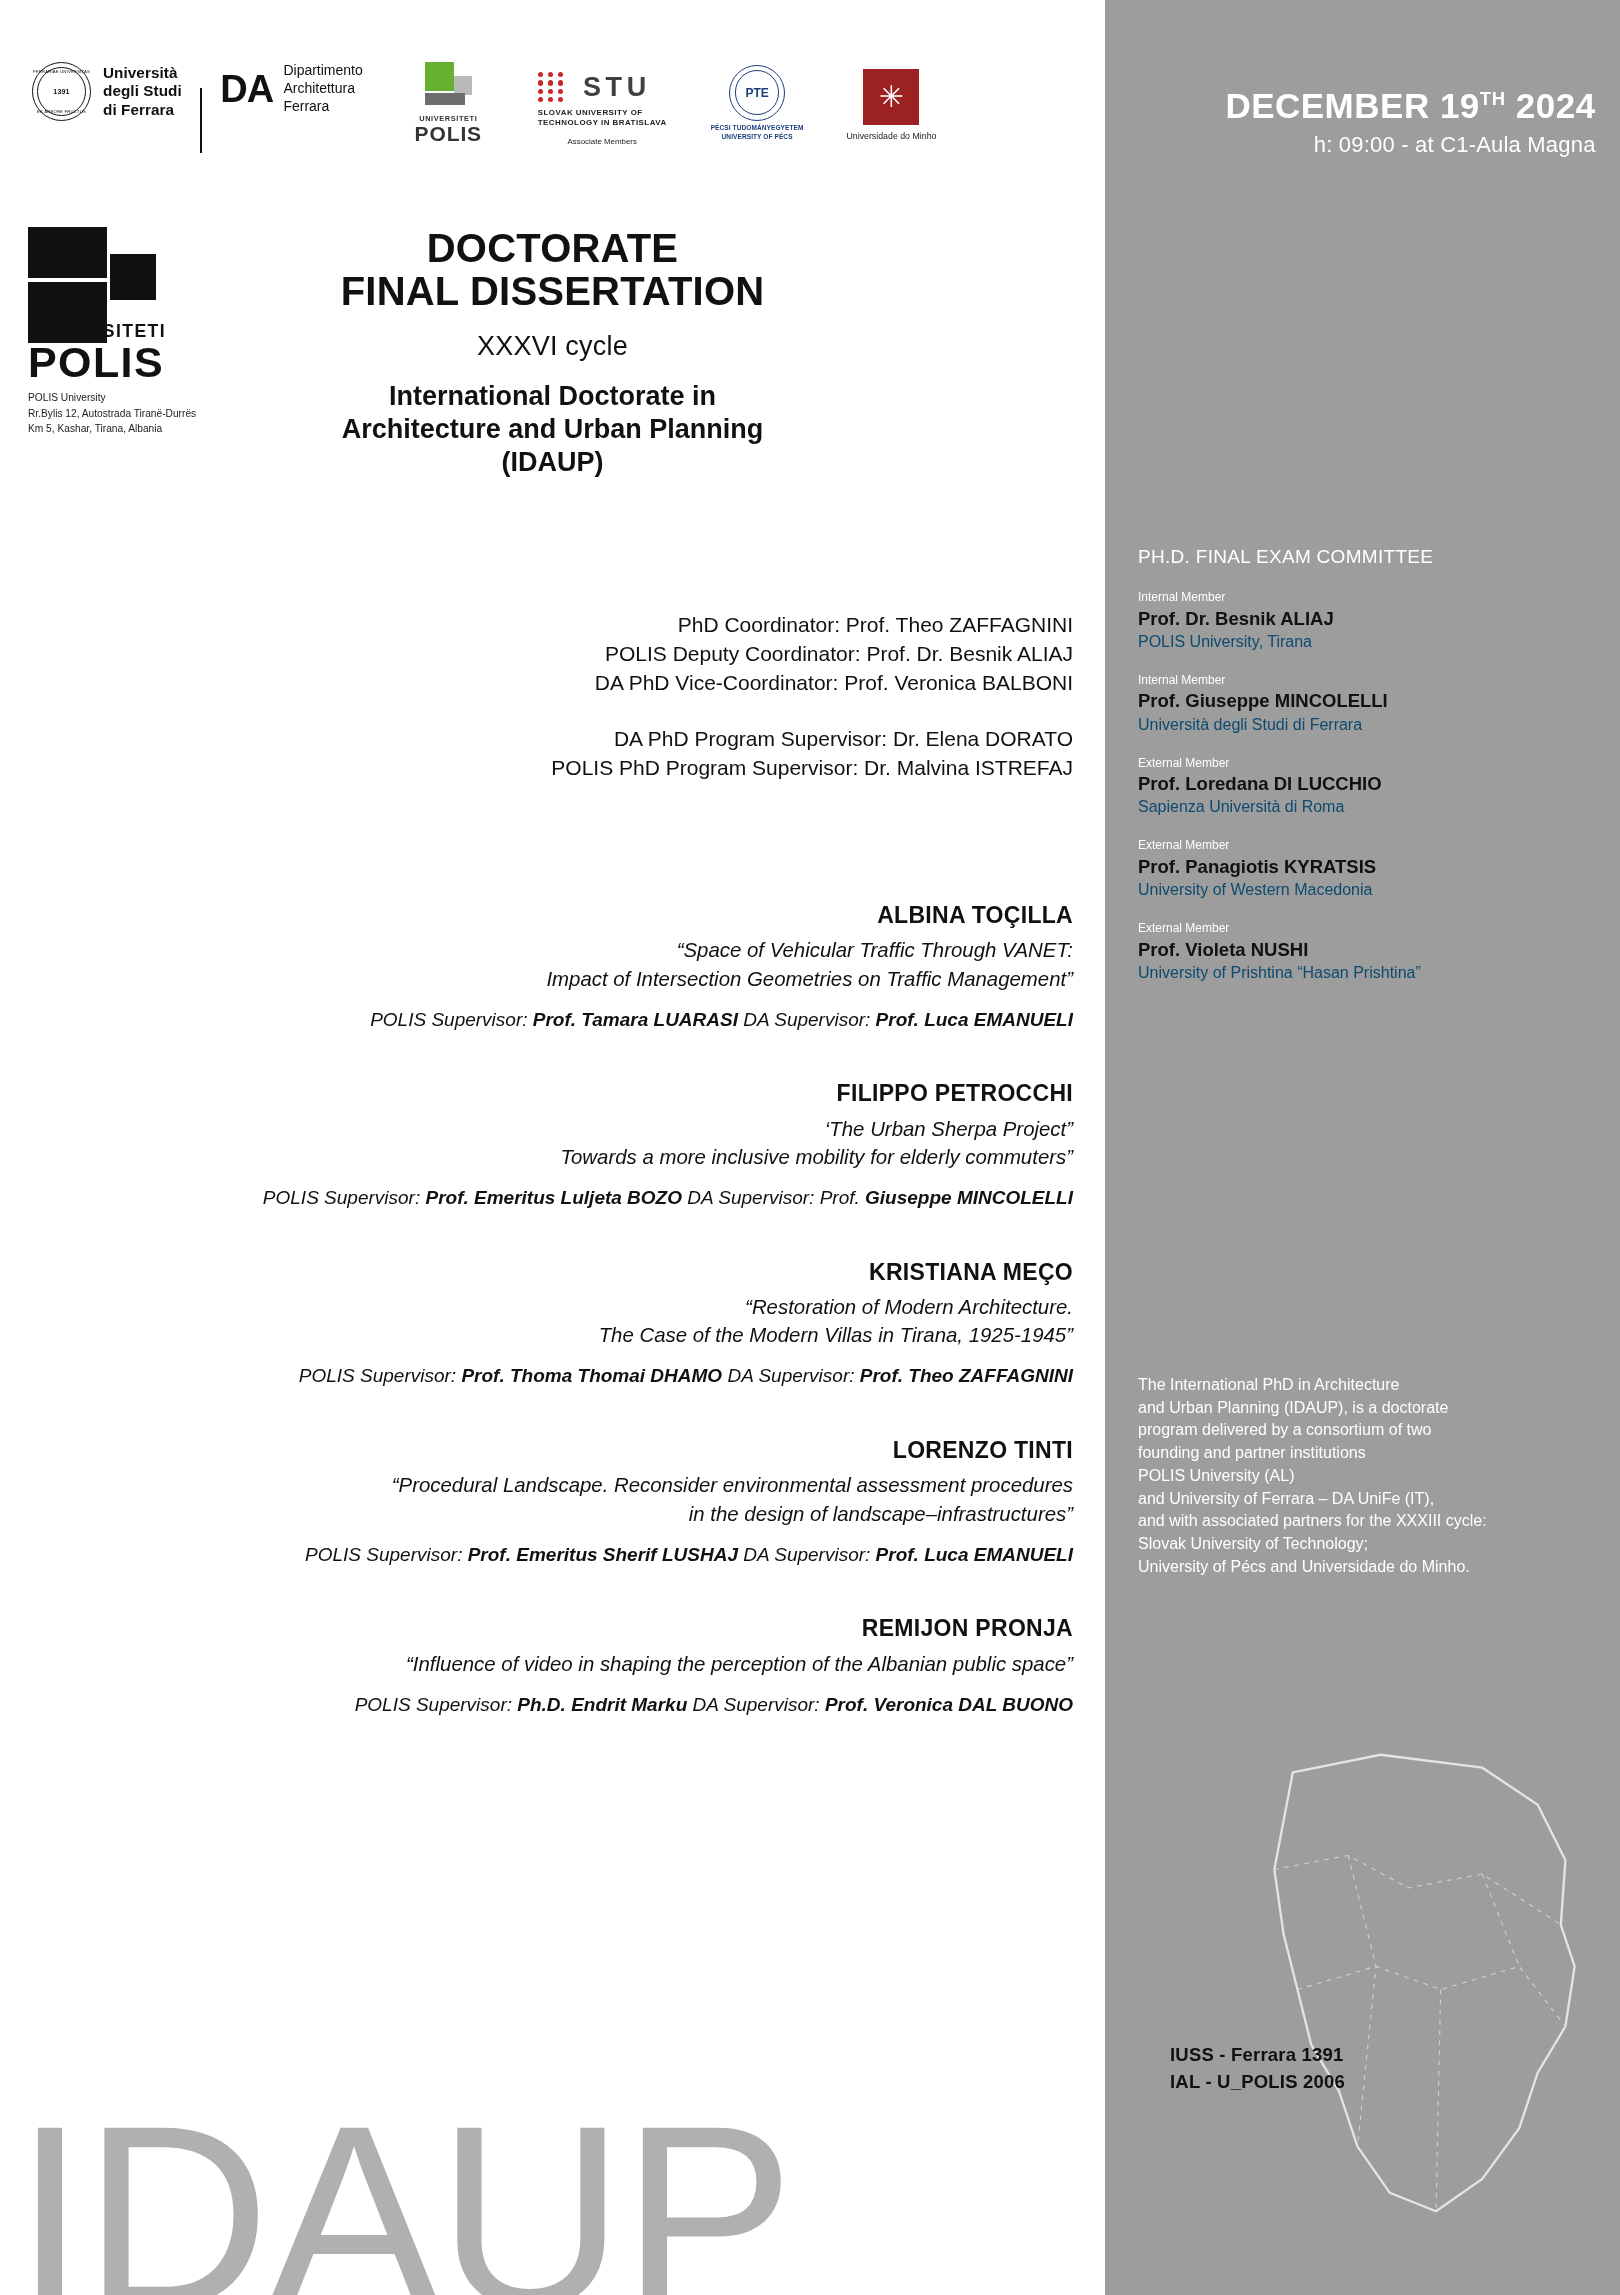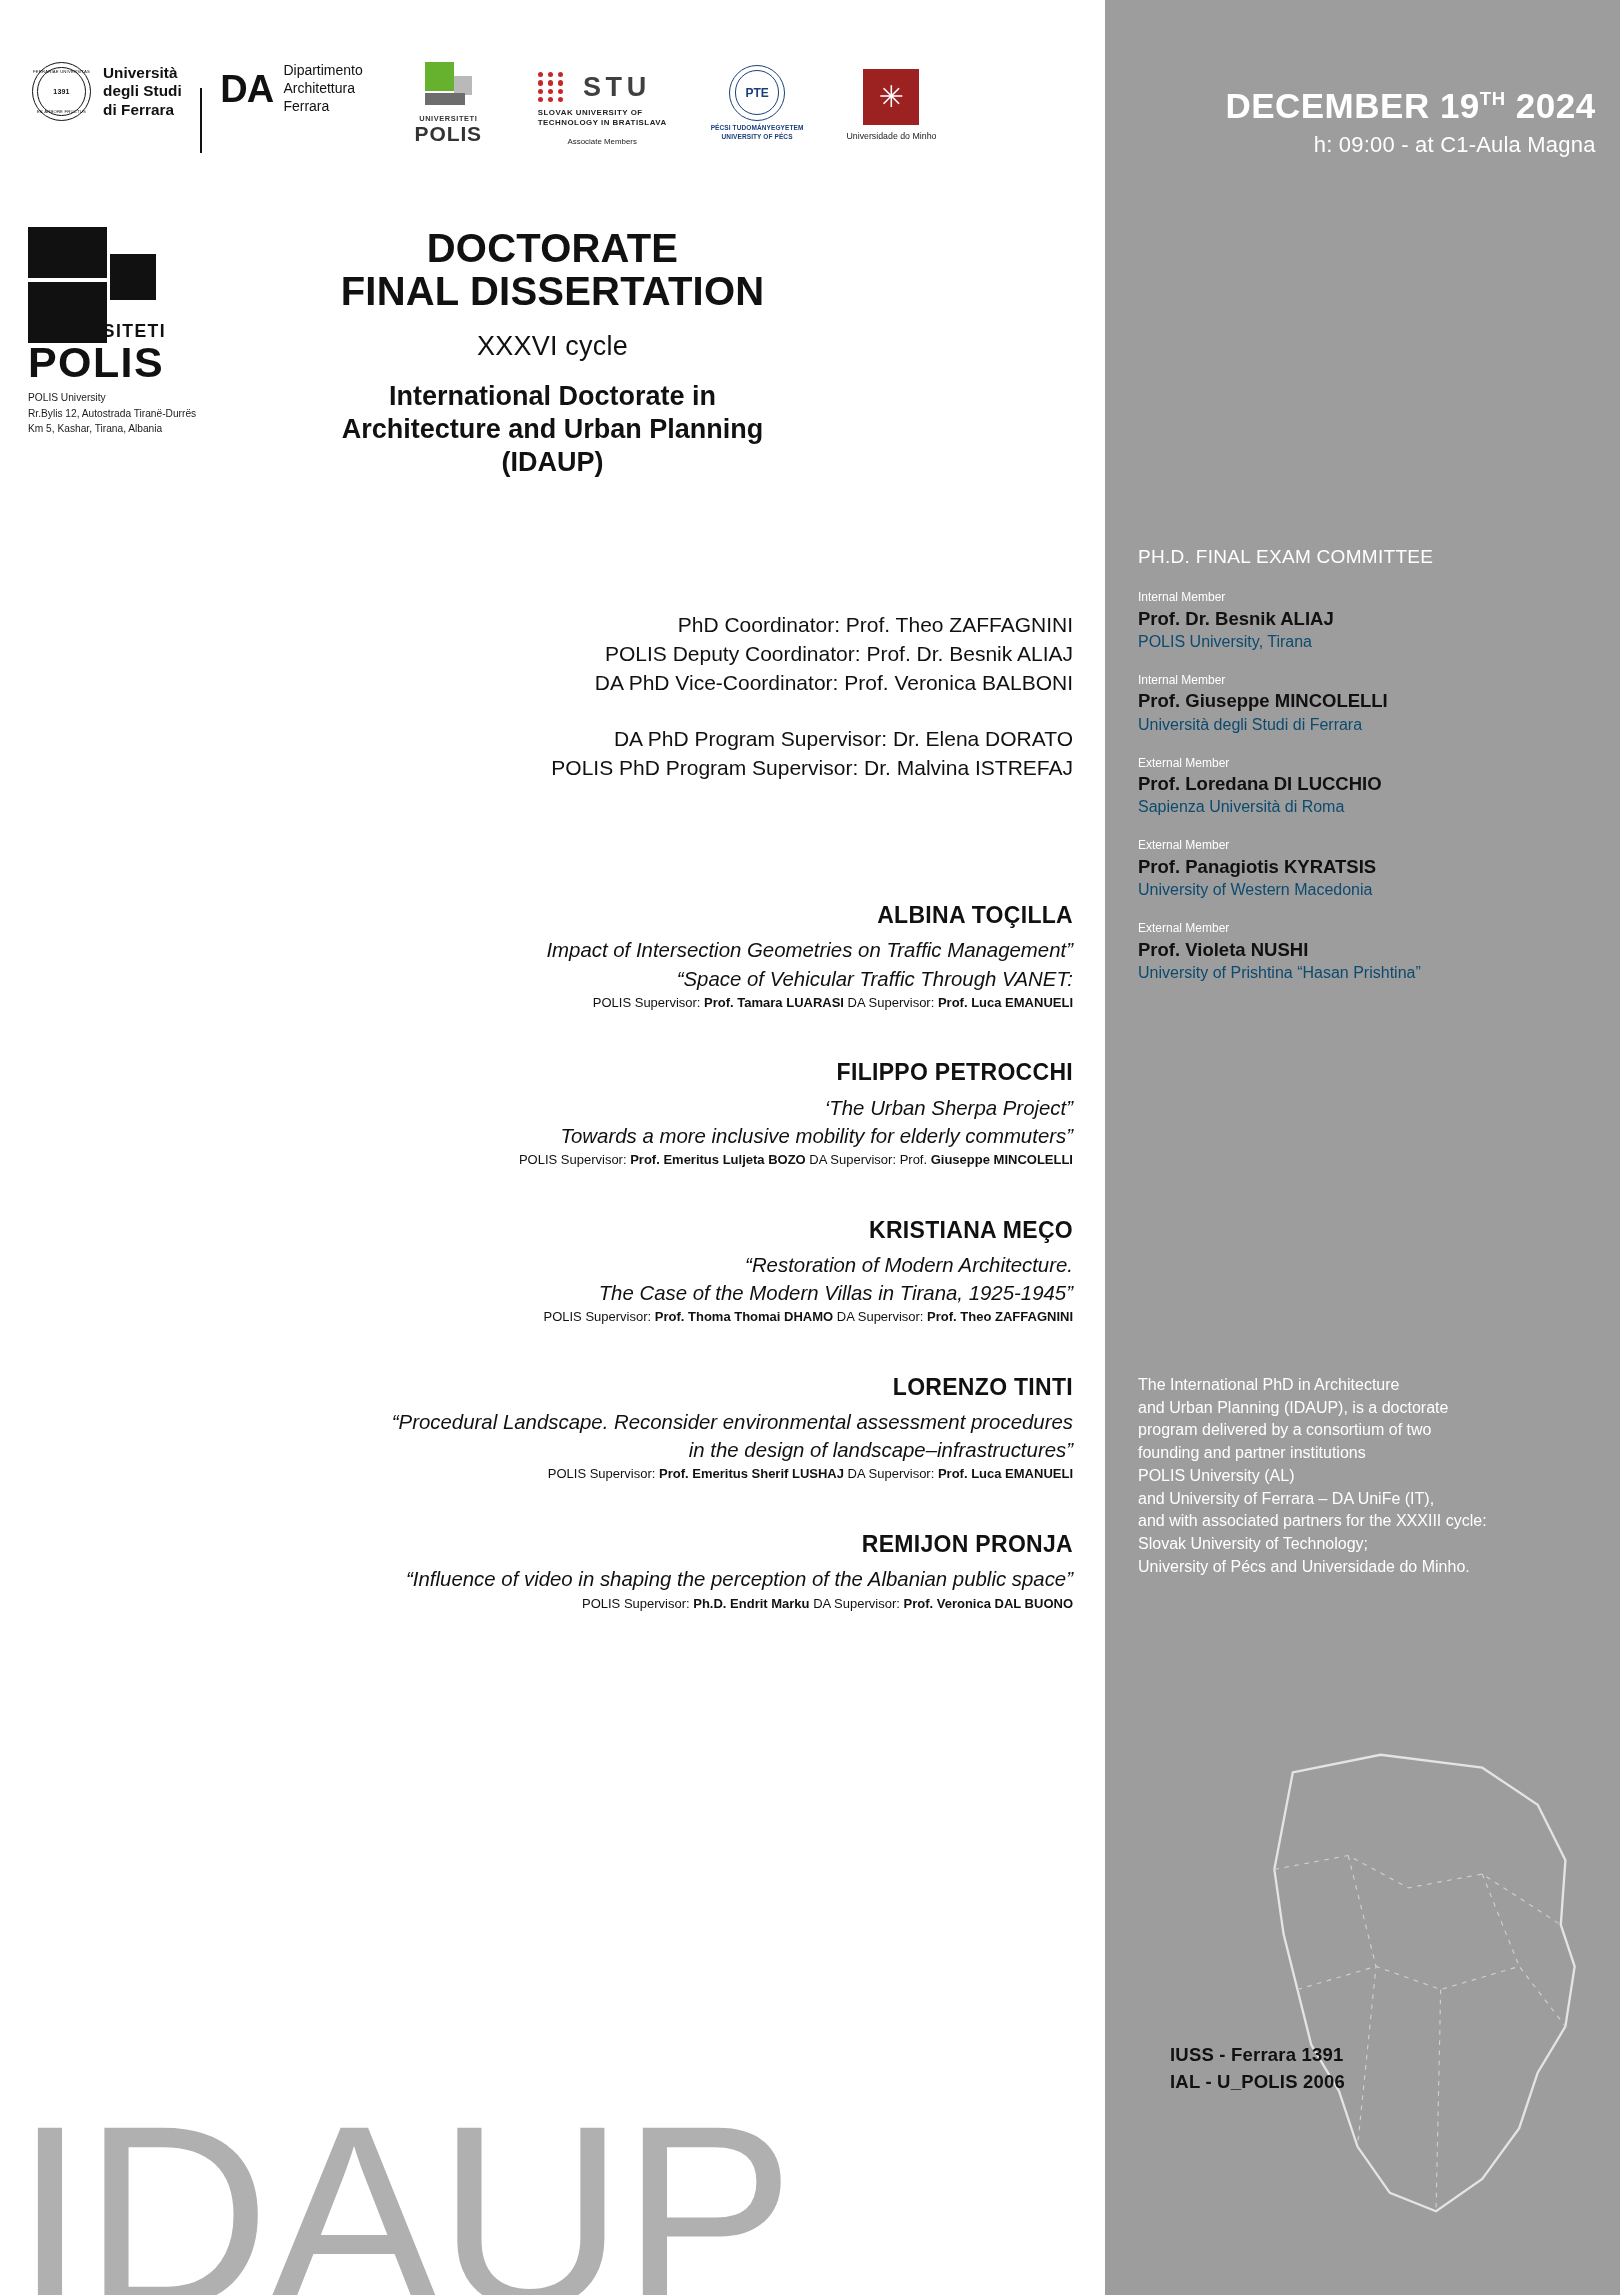"Impact of Intersection Geometries on" div { order: before "“Space of Vehicular Traffic Through" -> after "“Space of Vehicular Traffic Through" }
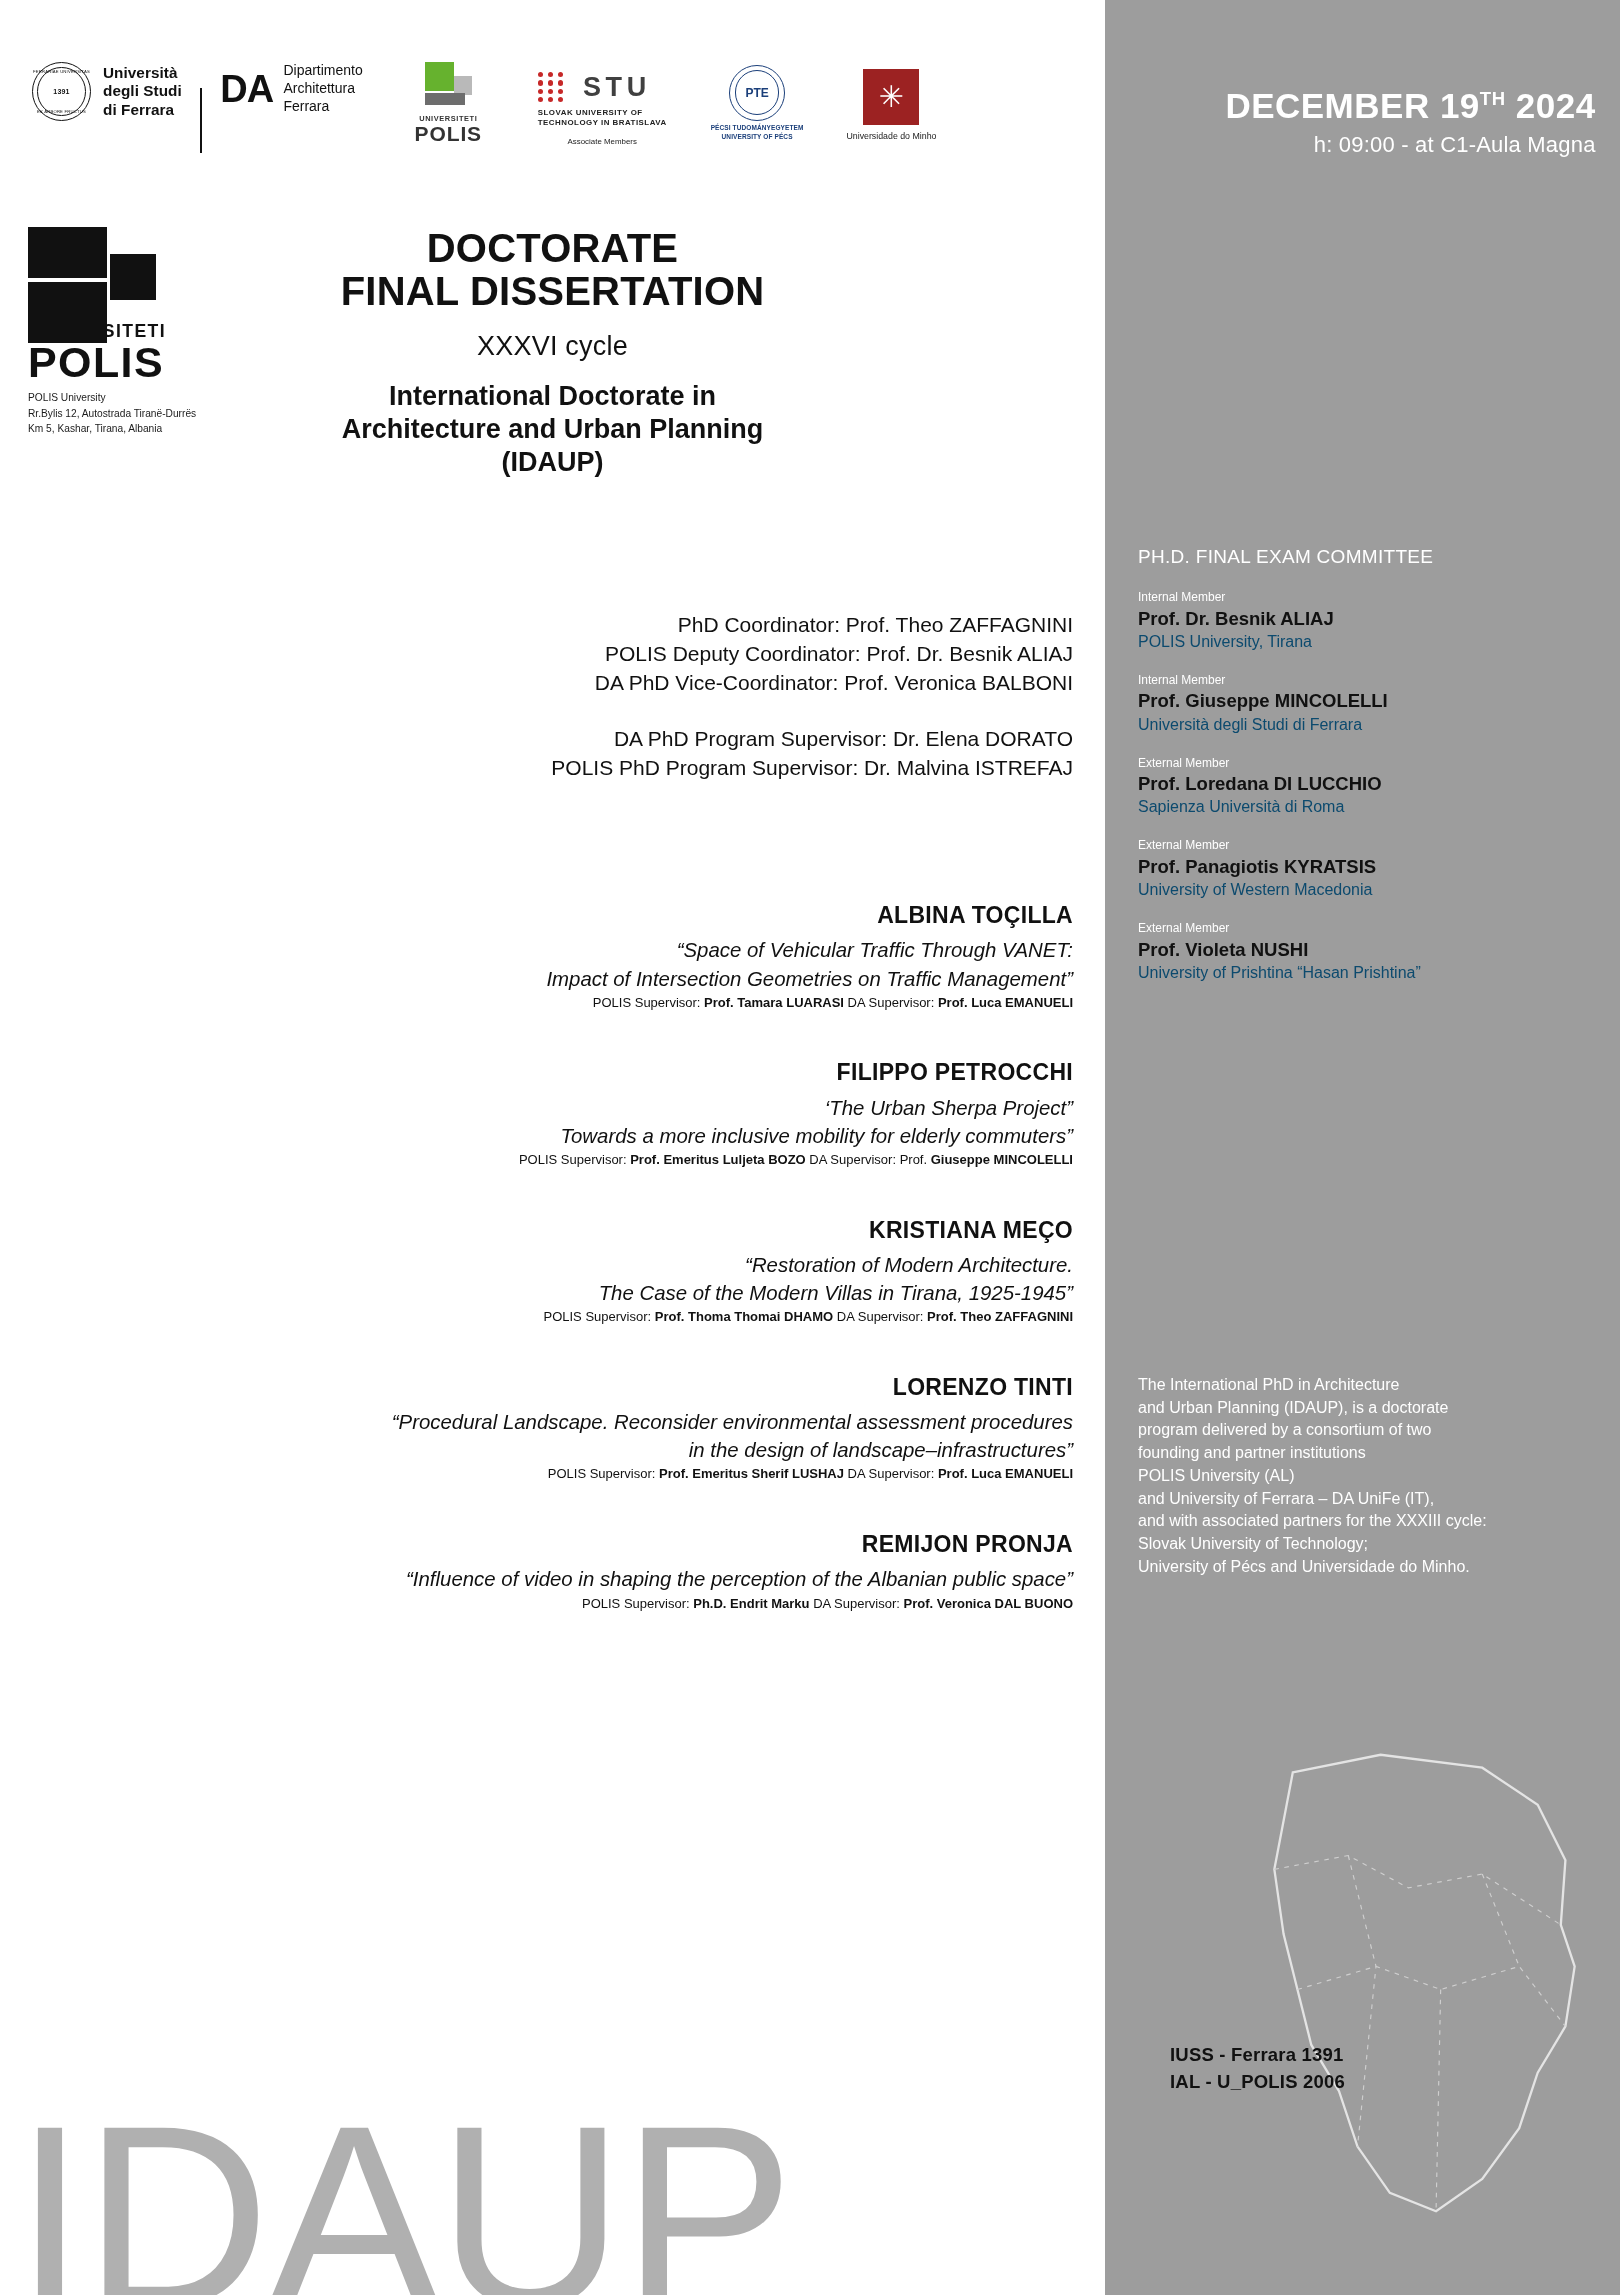"POLIS Supervisor: Prof. Tamara LUARASI" .th-sup { font-size: 13px -> 19px; font-style: none -> italic; margin-top: 1px -> 14px }
